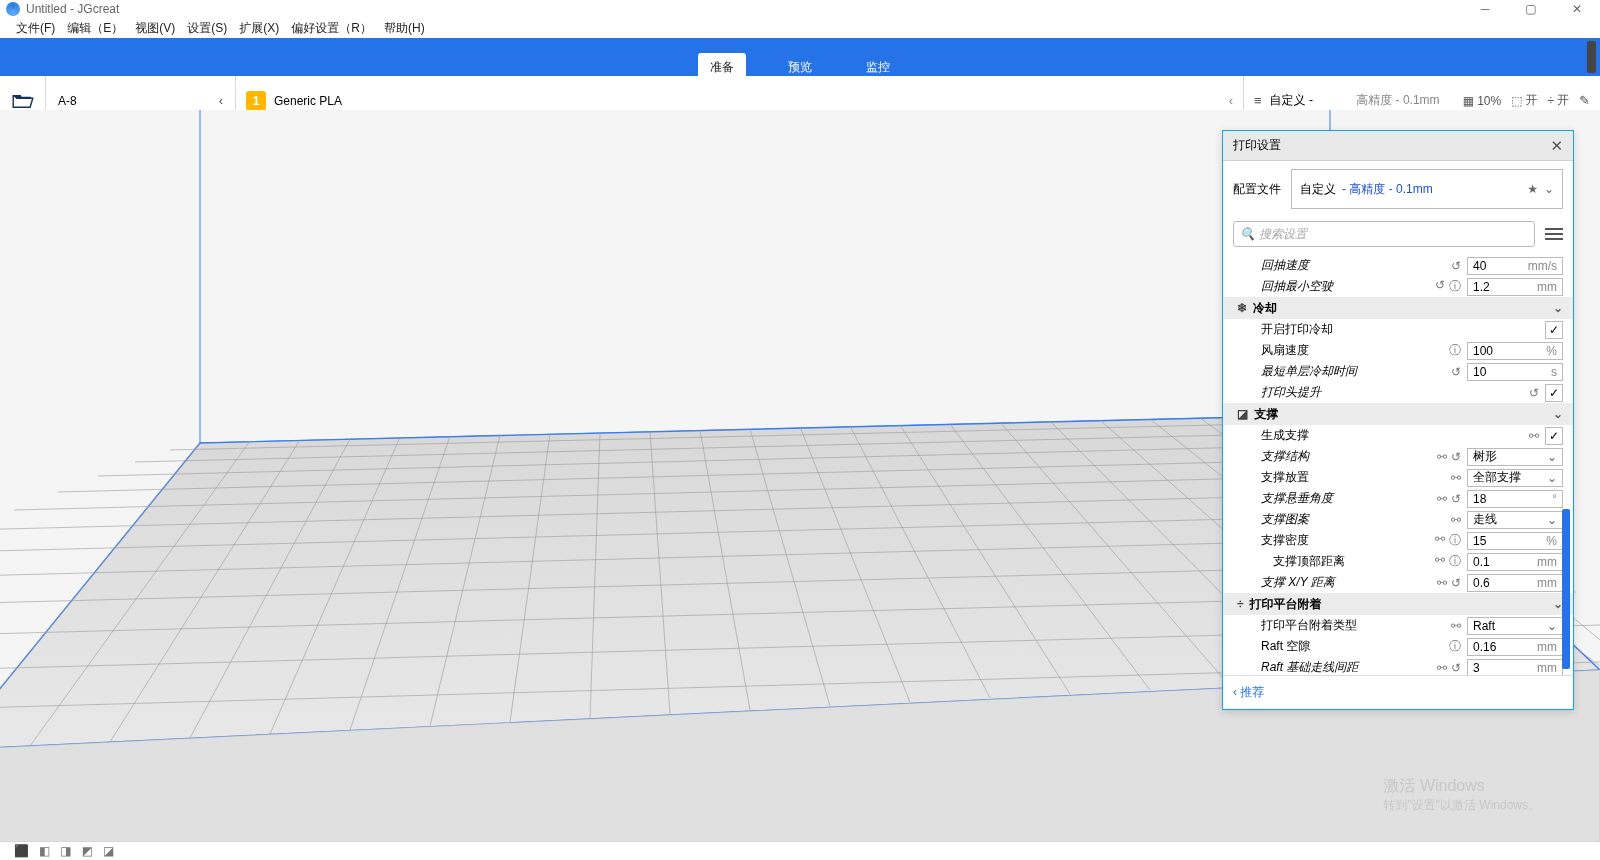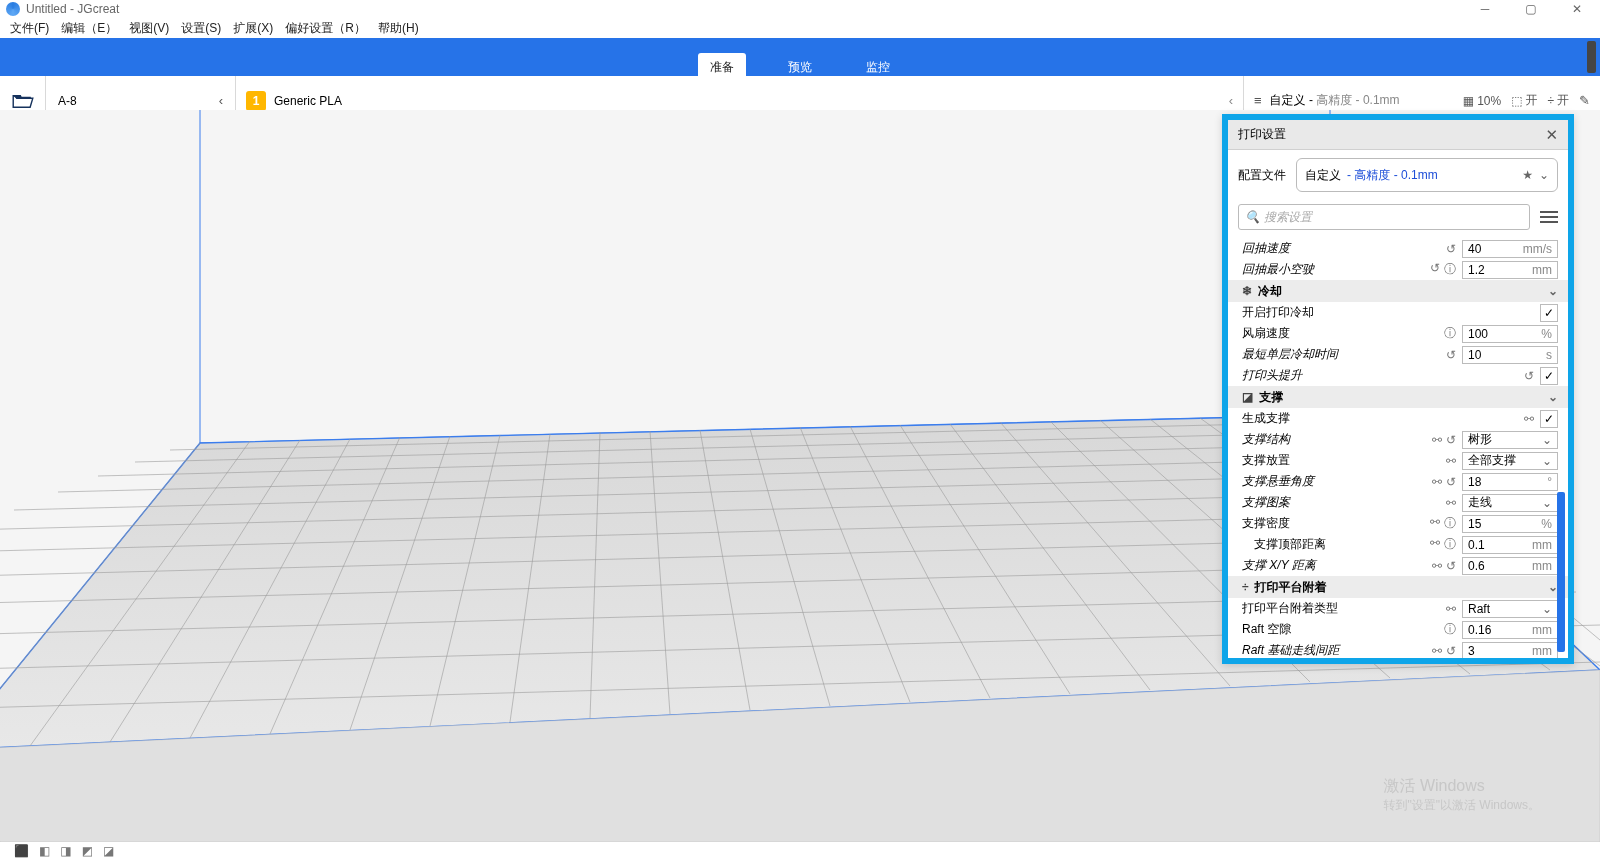"文件(F)" .menubar { padding: 0 6px -> 0 12px }
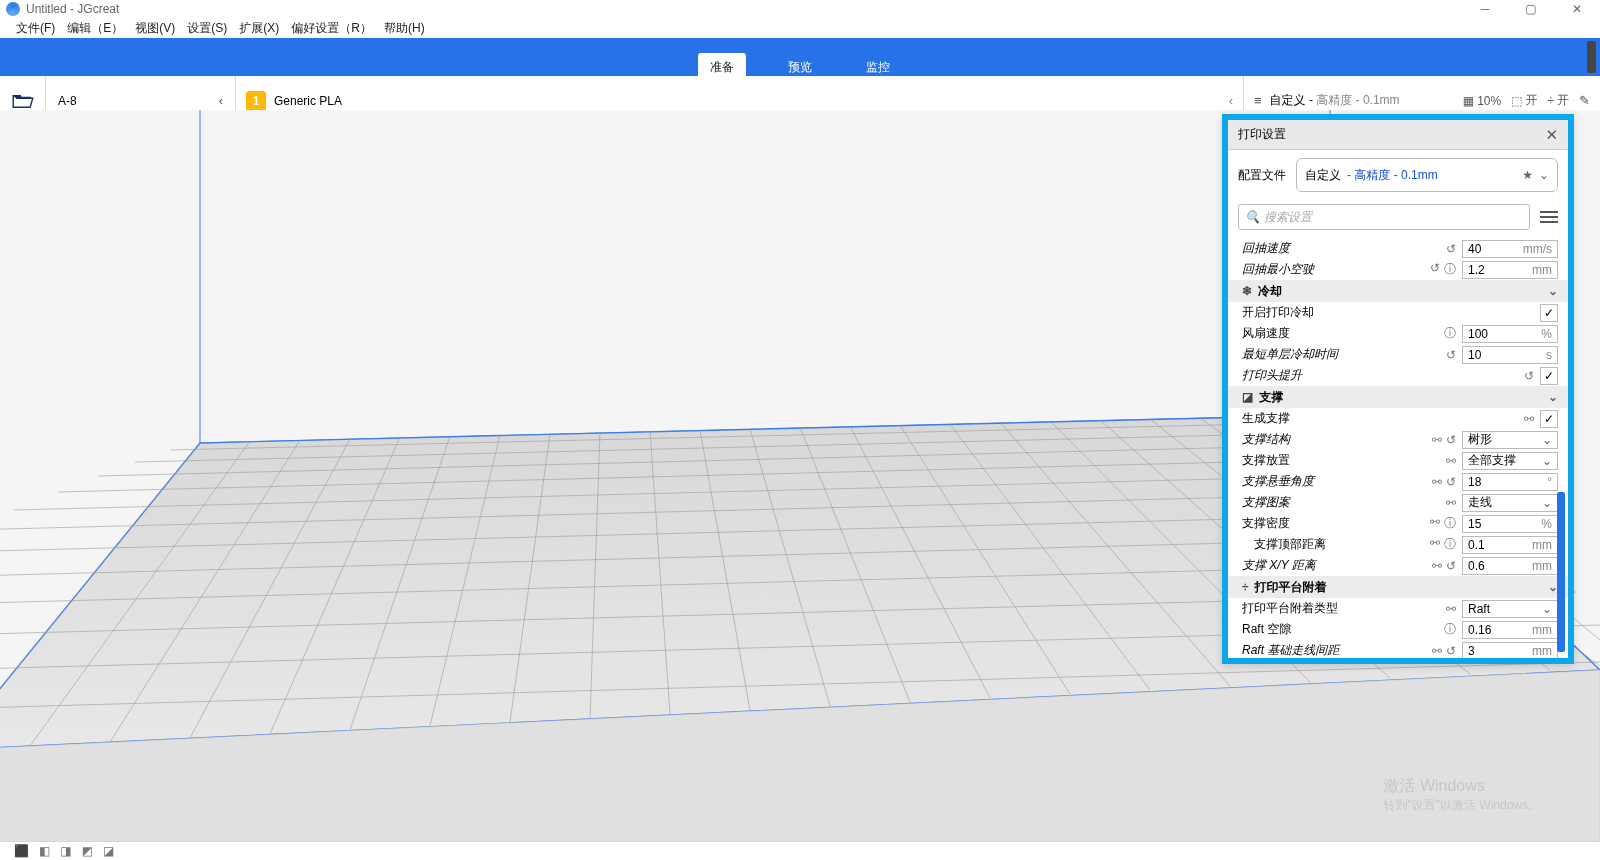"高精度 - 0.1mm" .tb-profile .pname2 { margin-left: none -> 40px }
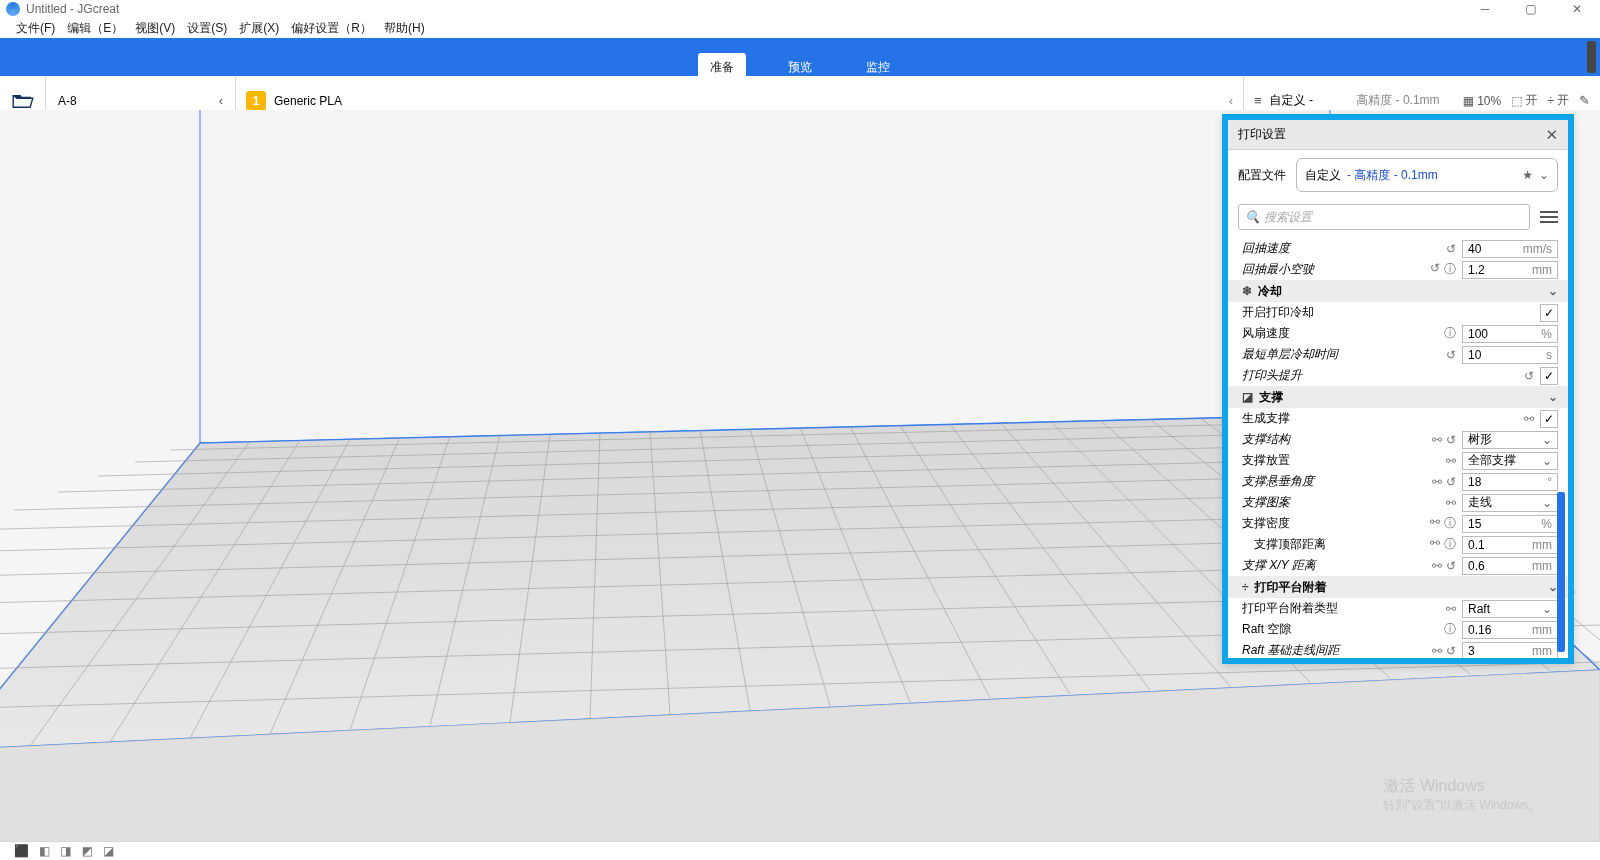"打印设置" .panel { border: 6px solid #0ea5e9 -> 1px solid #0ea5e9; top: 114px -> 130px }
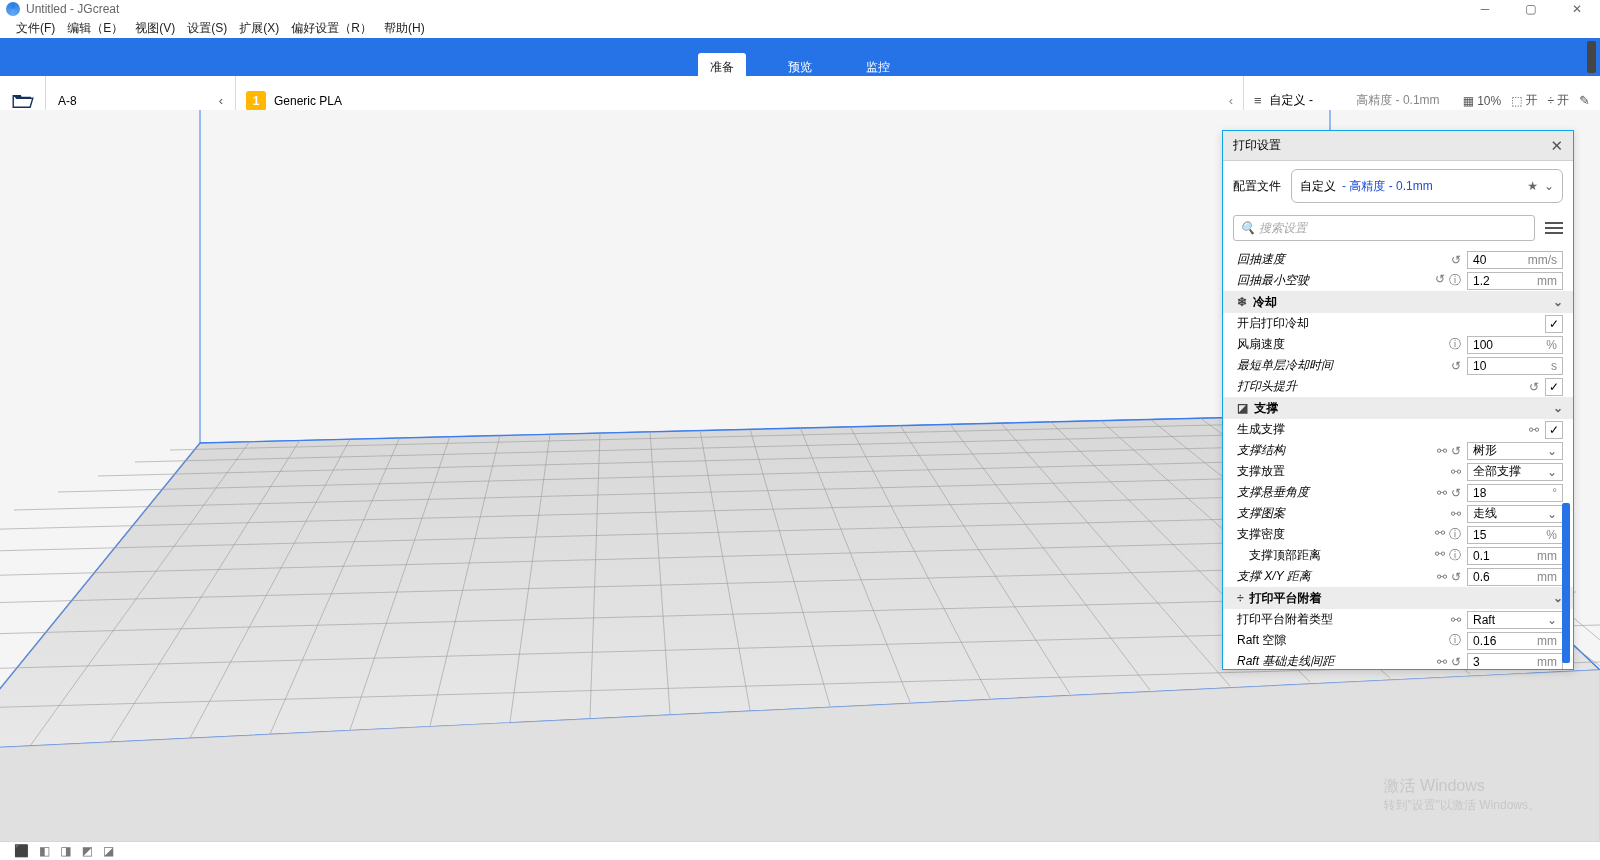"自定义" .profile-dd { border-radius: 6px -> 0; height: 34px -> 40px }
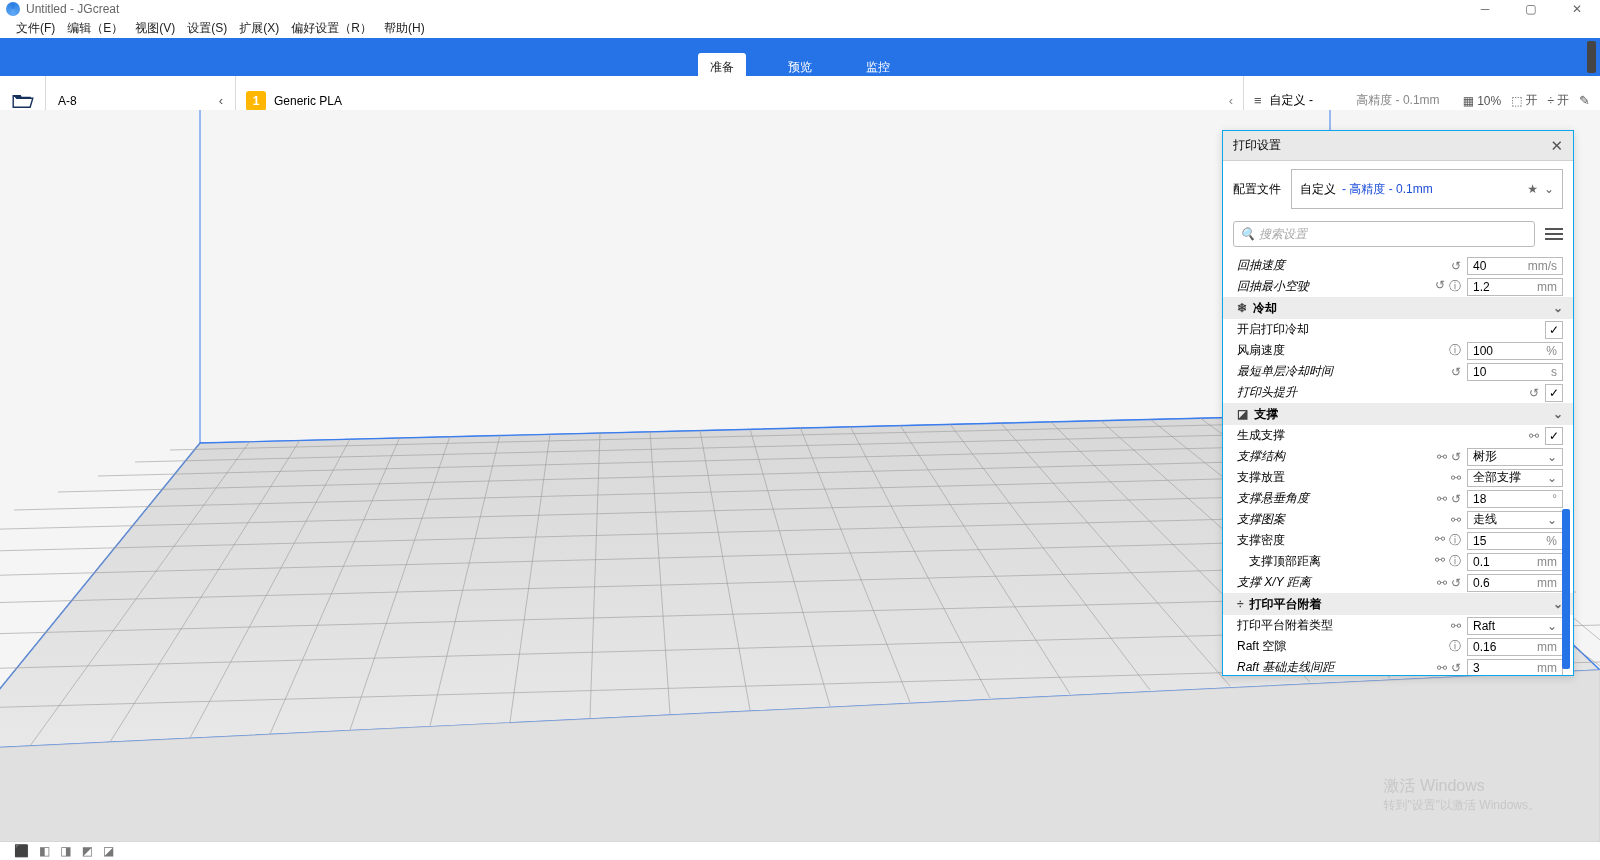"回抽速度" .srow .lbl { margin-left: none -> 24px }
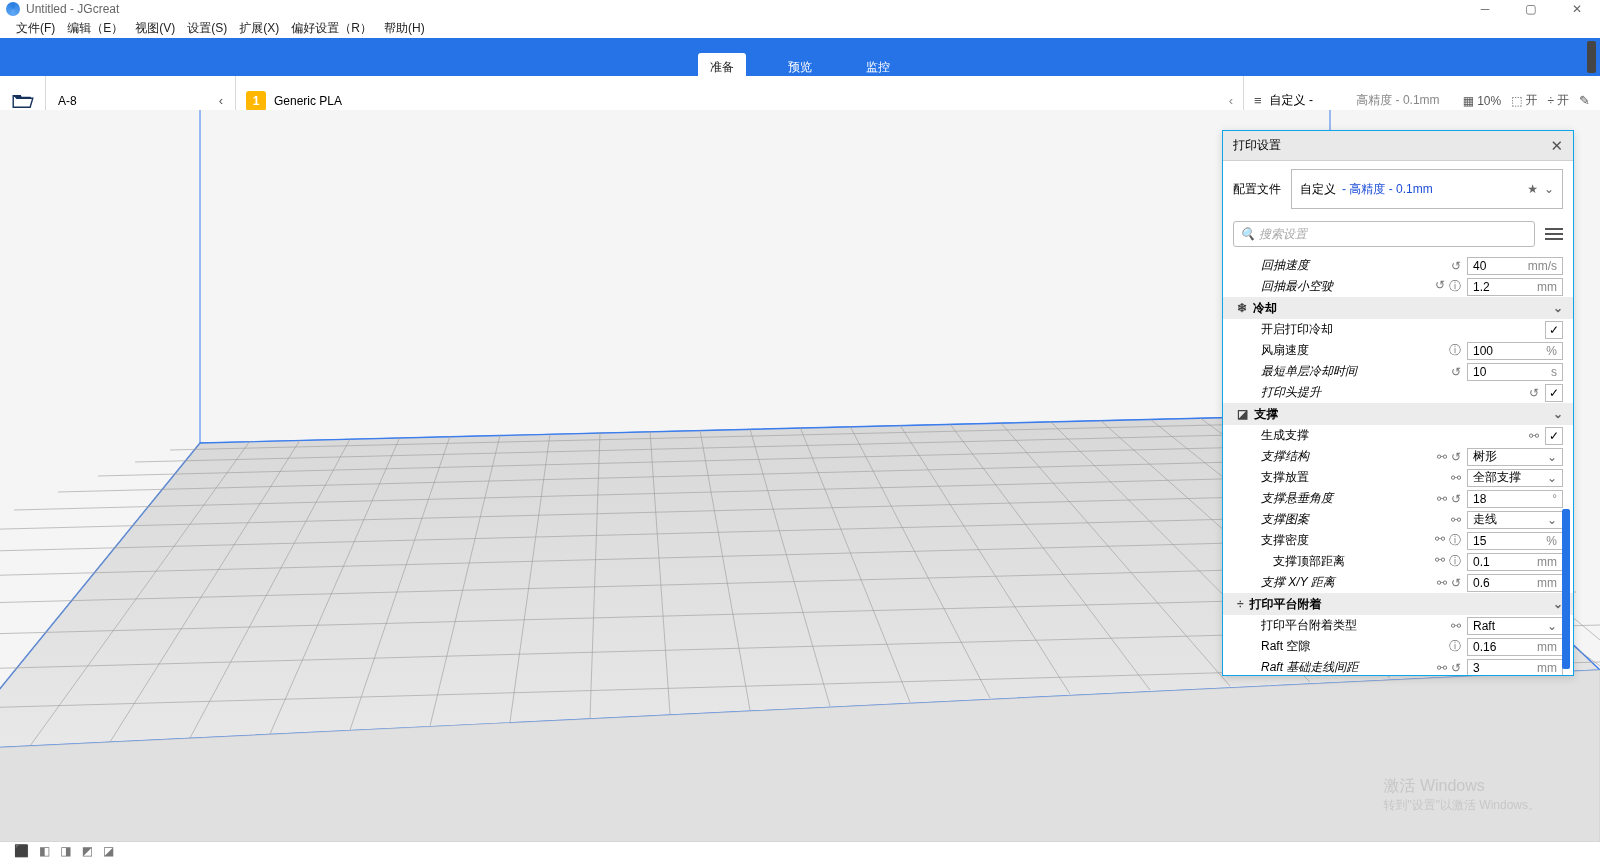"‹ 推荐" div.panel-ft { html: none -> <div> <span>‹ <span>推荐</span></span> </div> }
